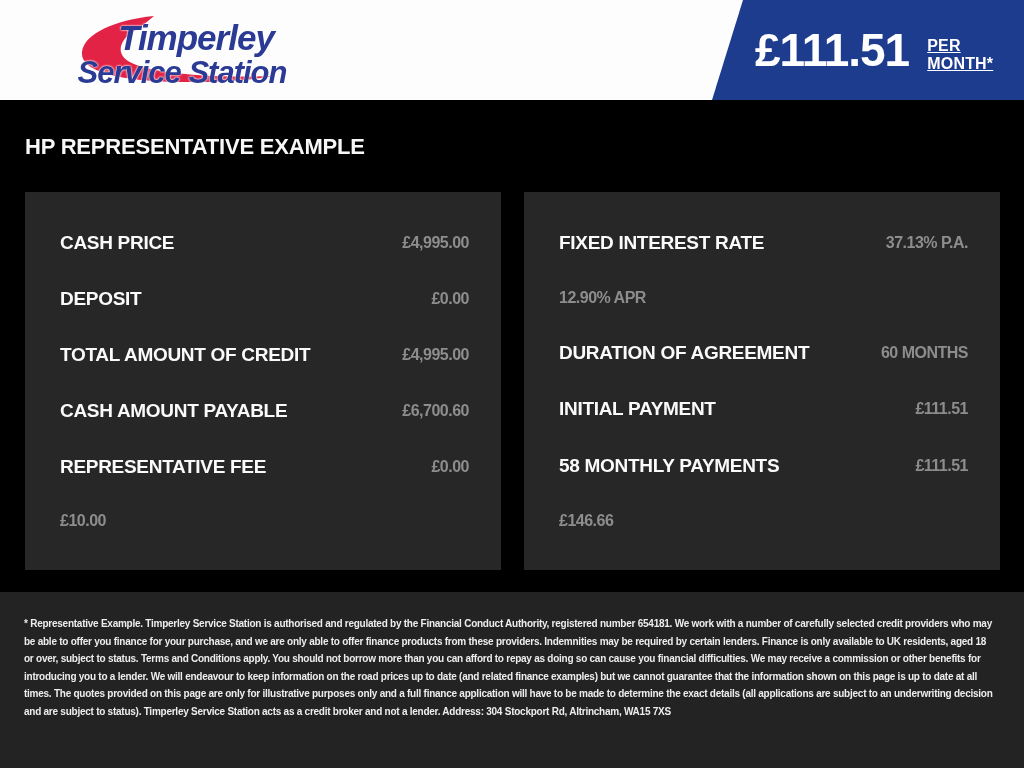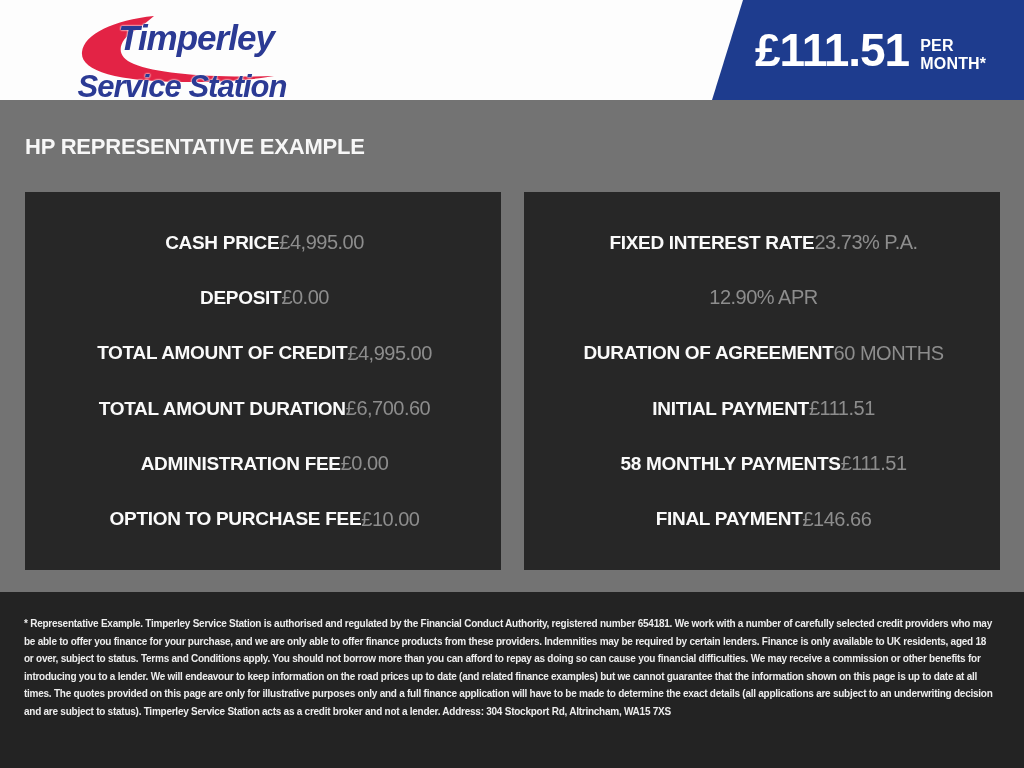"PER MONTH*" .price-period { margin-left: 11px -> 18px; text-decoration: none -> underline }
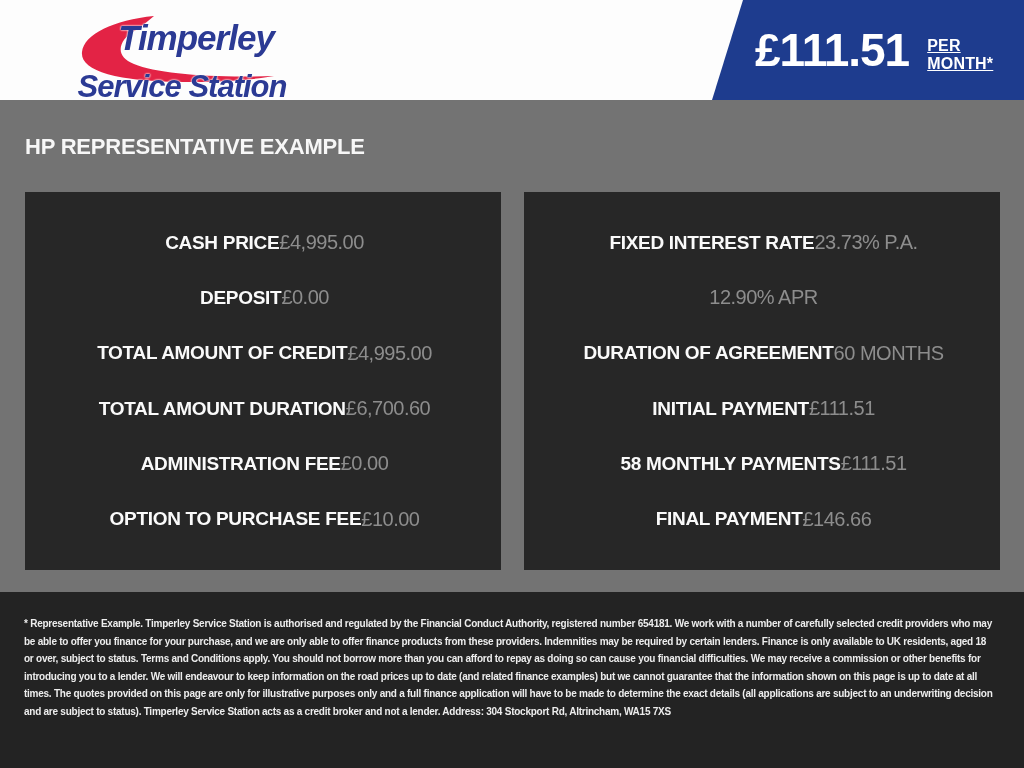"Service Station" .logo-line2 { margin-top: 16px -> 2px }
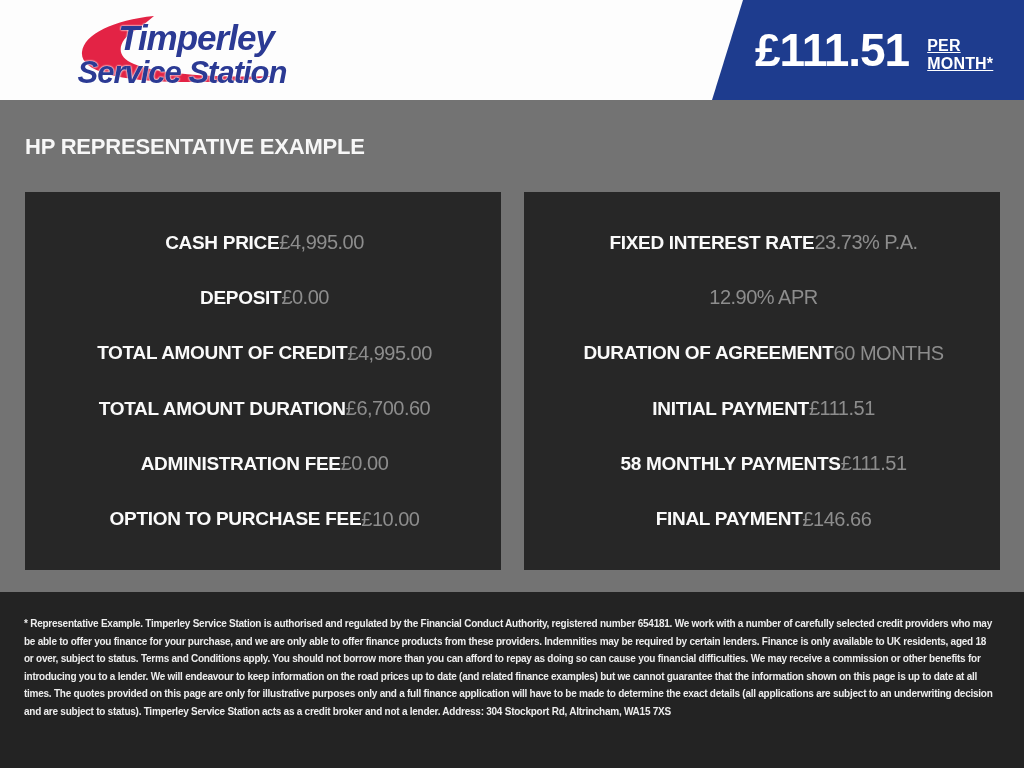"HP REPRESENTATIVE EXAMPLE" .main { background: #737373 -> #000000 }
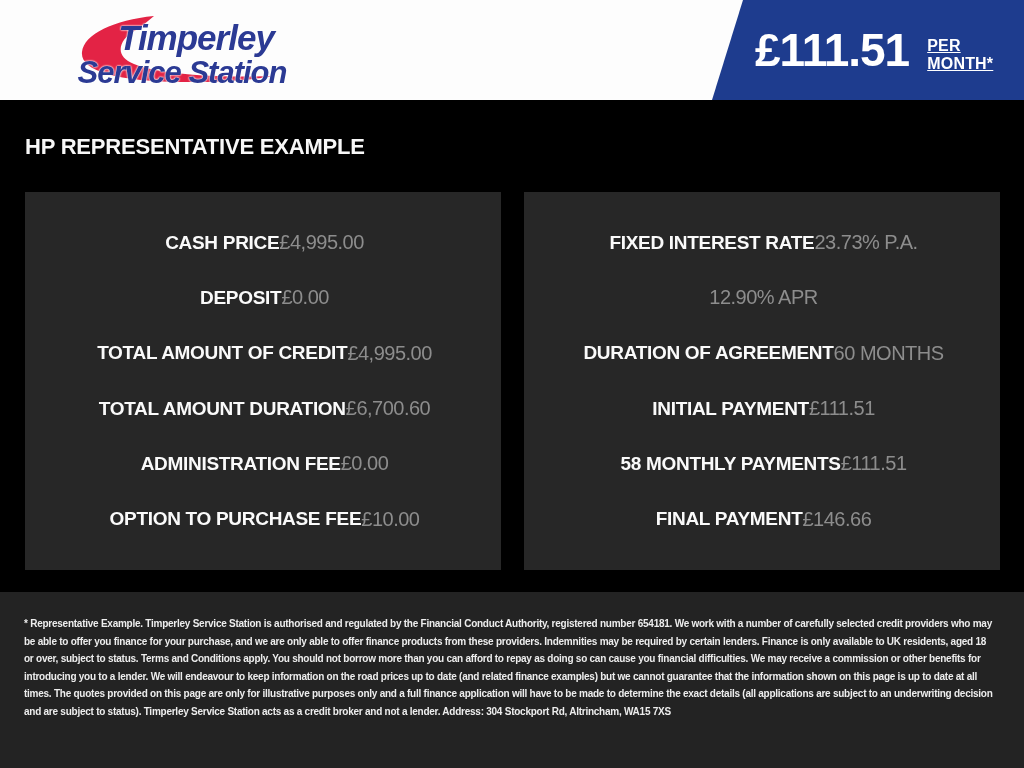"CASH PRICE" .row { justify-content: center -> space-between }
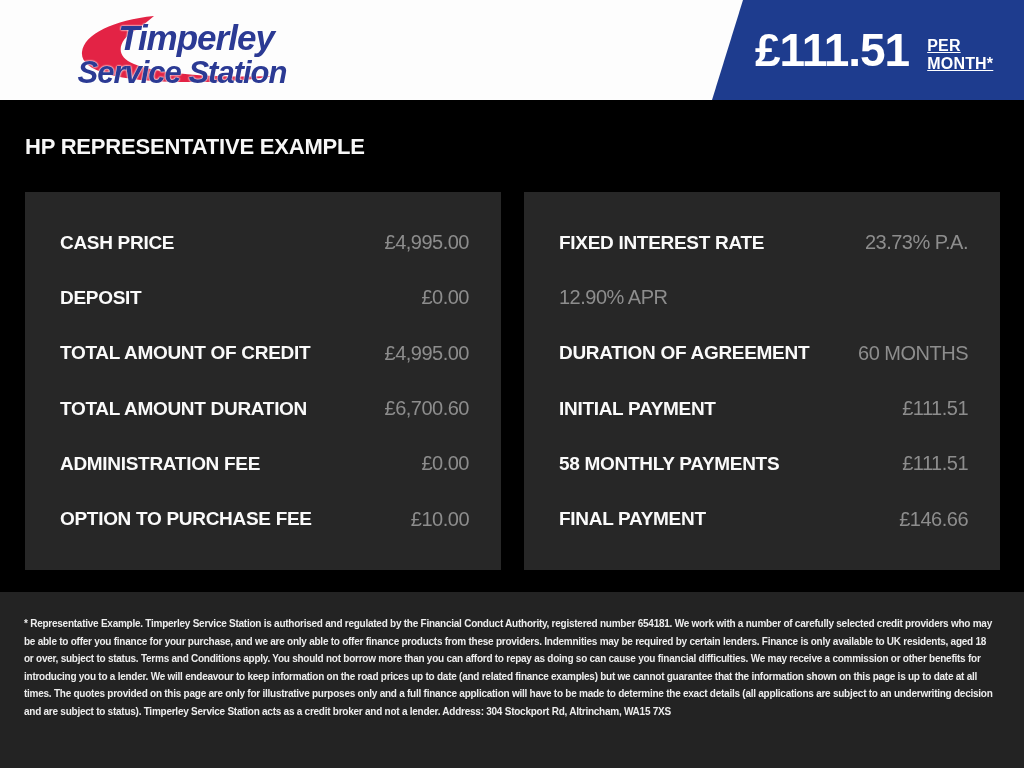"£4,995.00" .row-value { font-size: 20px -> 16px; font-weight: normal -> bold }
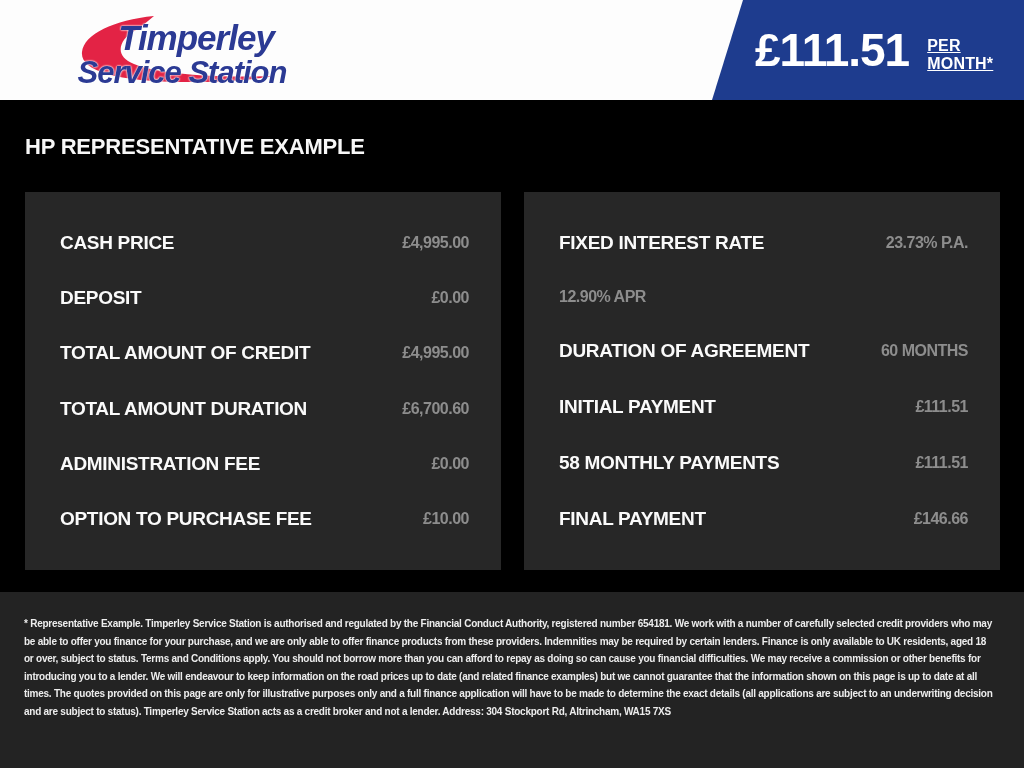"23.73% P.A." span.row-value { text: 23.73% -> 37.13% }
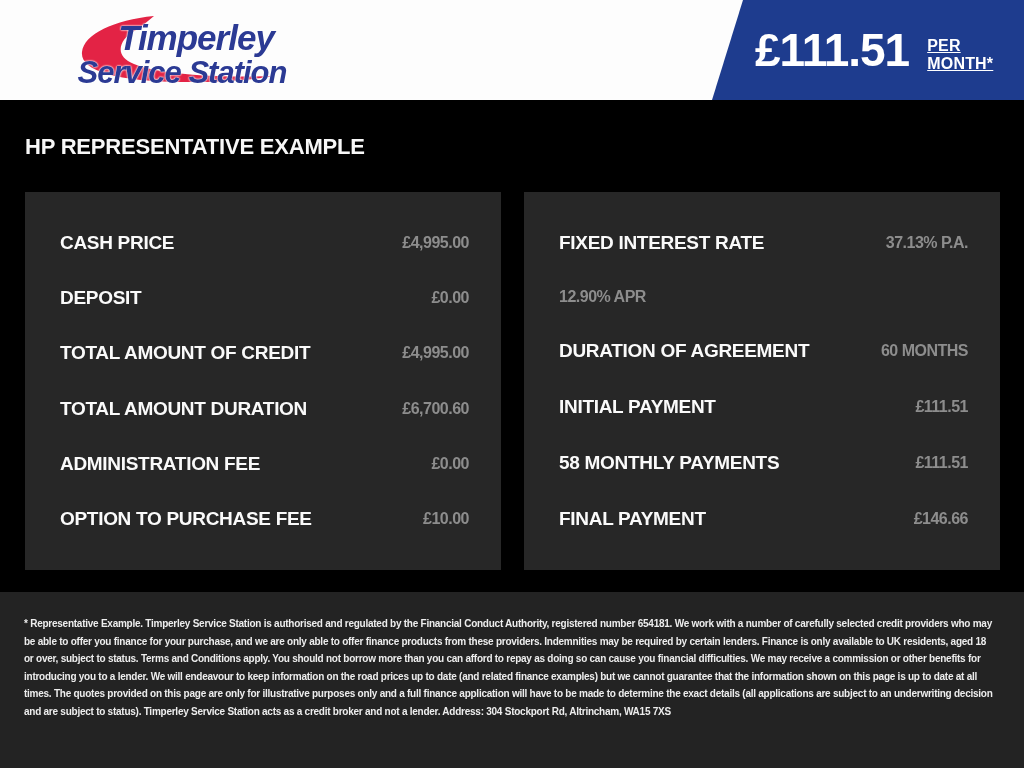"TOTAL AMOUNT DURATION" span.row-label { text: TOTAL AMOUNT DURATION -> CASH AMOUNT PAYABLE }
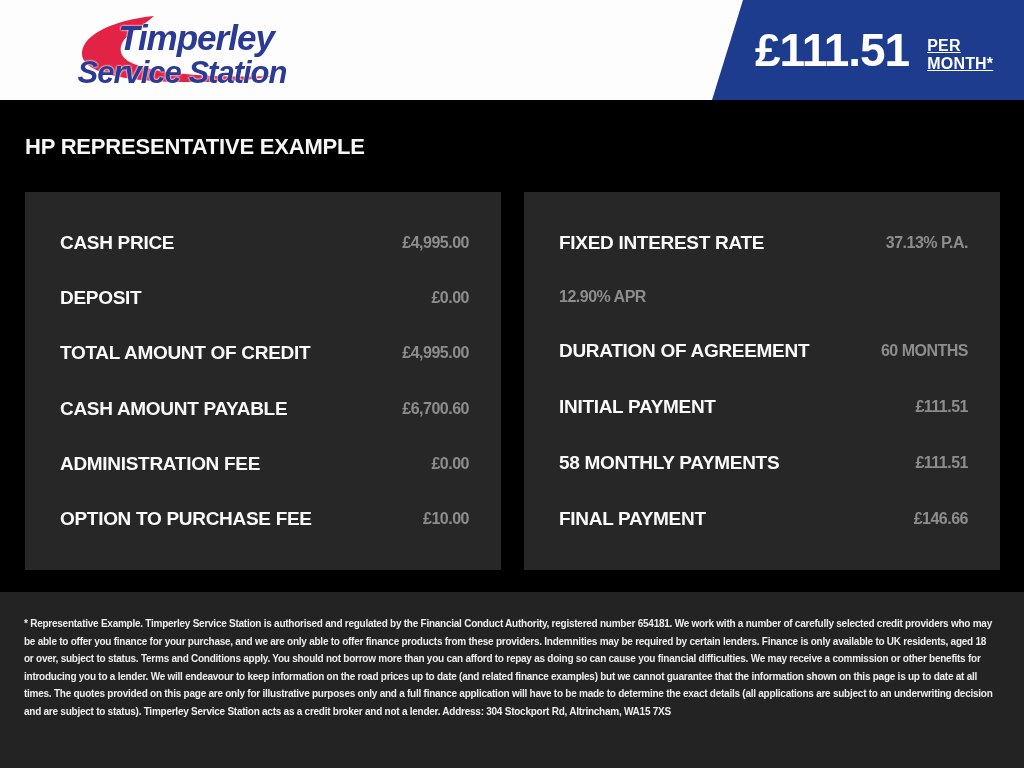"ADMINISTRATION FEE" span.row-label { text: ADMINISTRATION -> REPRESENTATIVE }
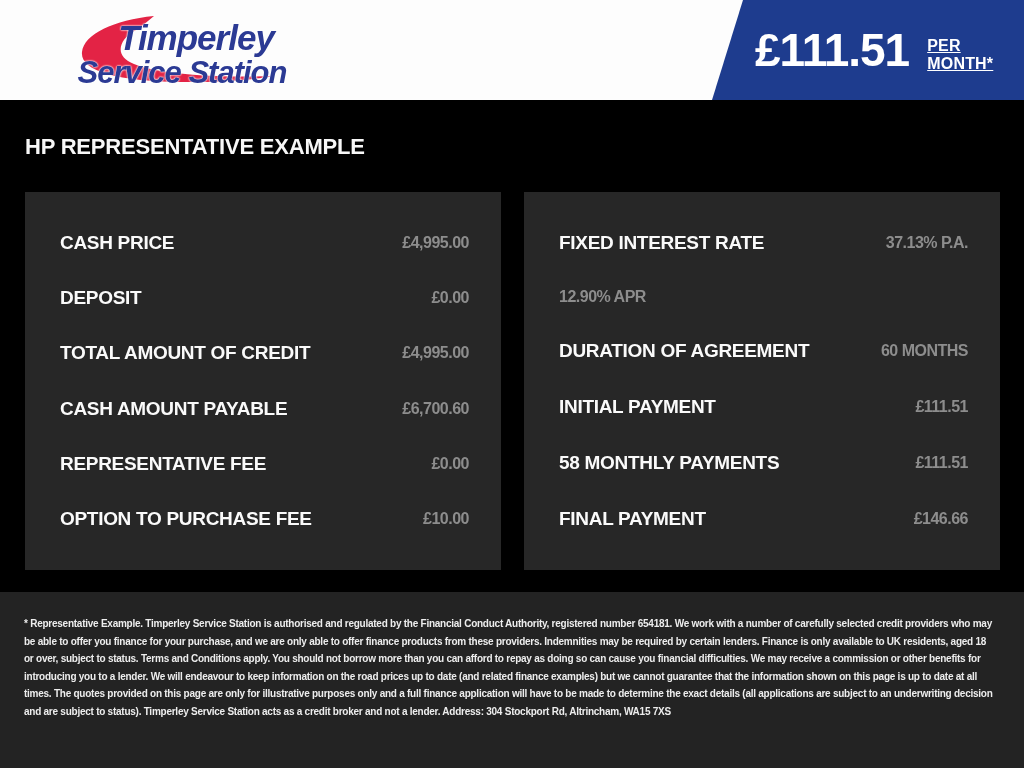"OPTION TO PURCHASE FEE" span.row-label { html: <span>OPTION TO PURCHASE FEE</span> -> none }
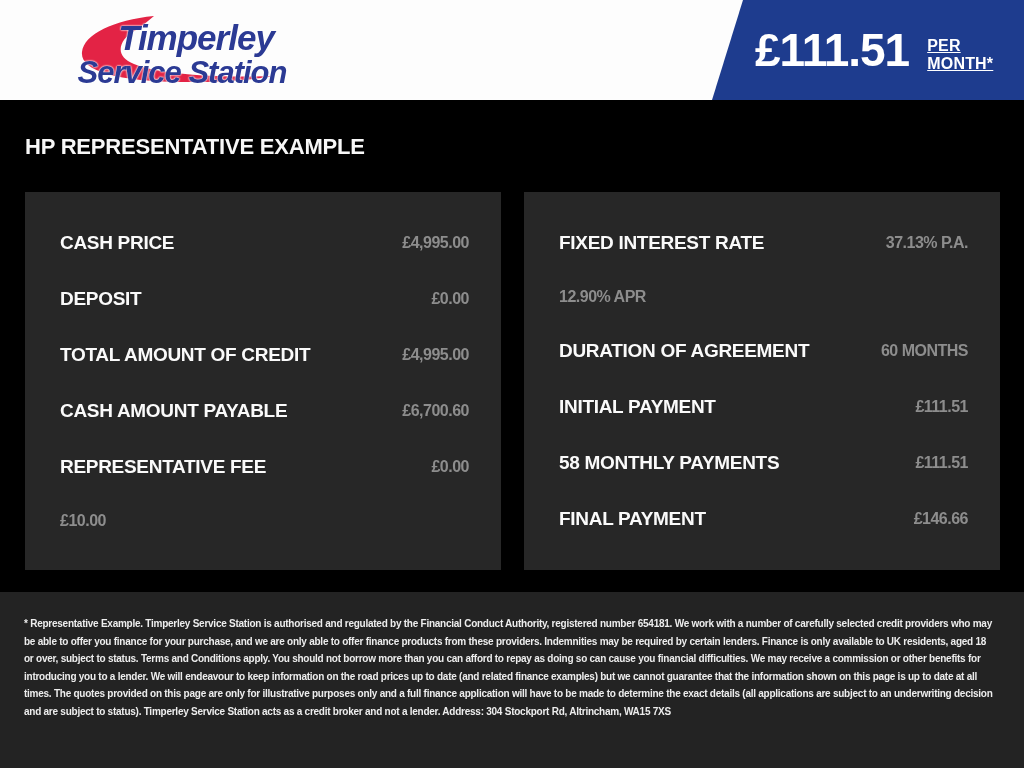"FINAL PAYMENT" span.row-label { html: <span>FINAL PAYMENT</span> -> none }
